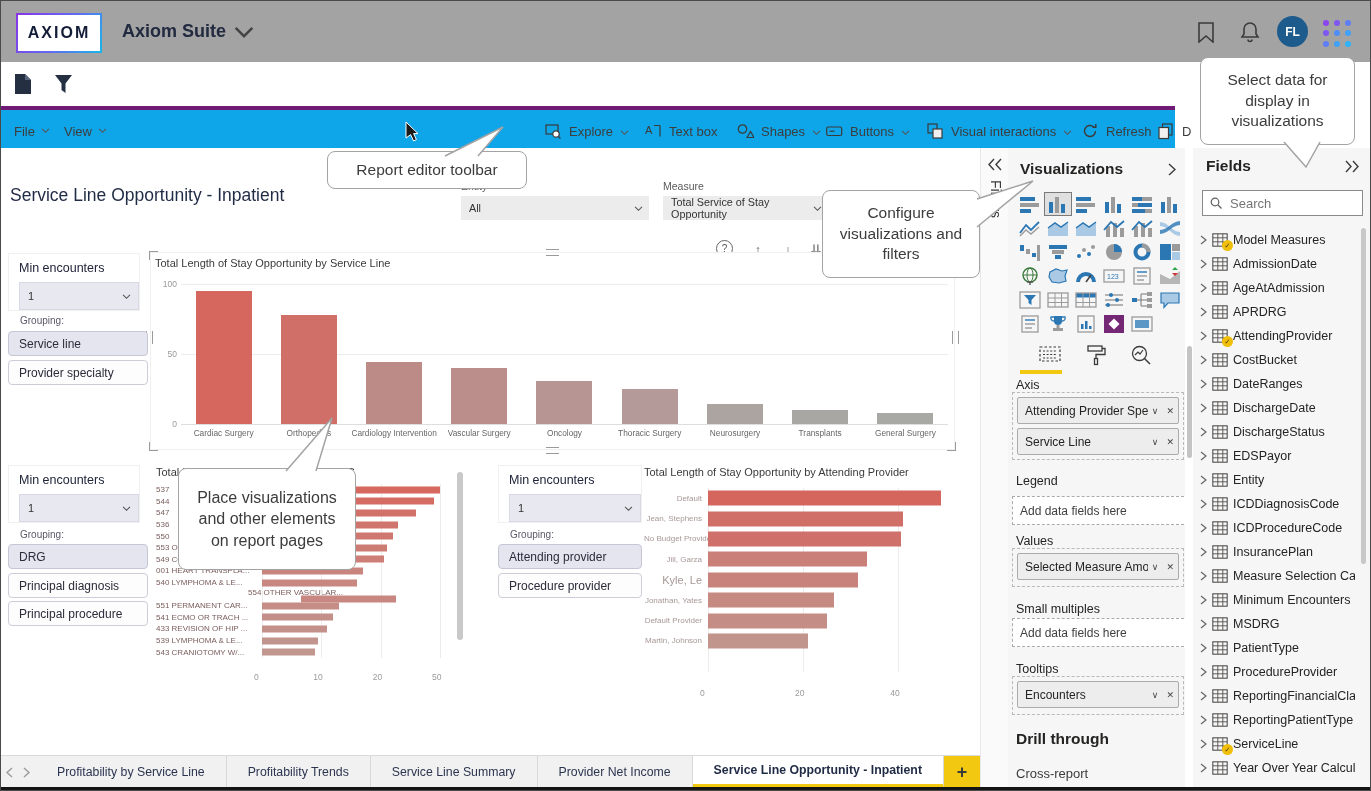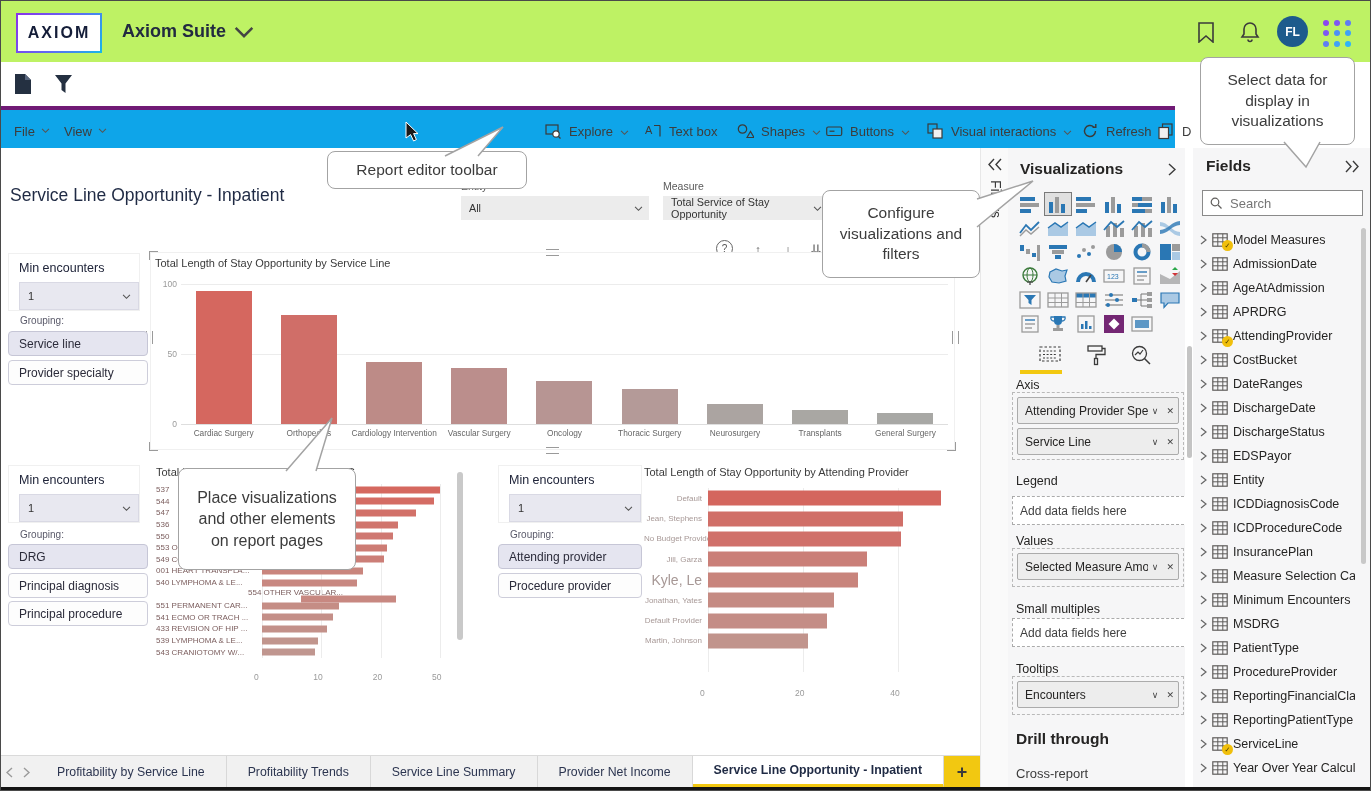"AXIOM" #topbar { background: #bef264 -> #a3a3a3 }
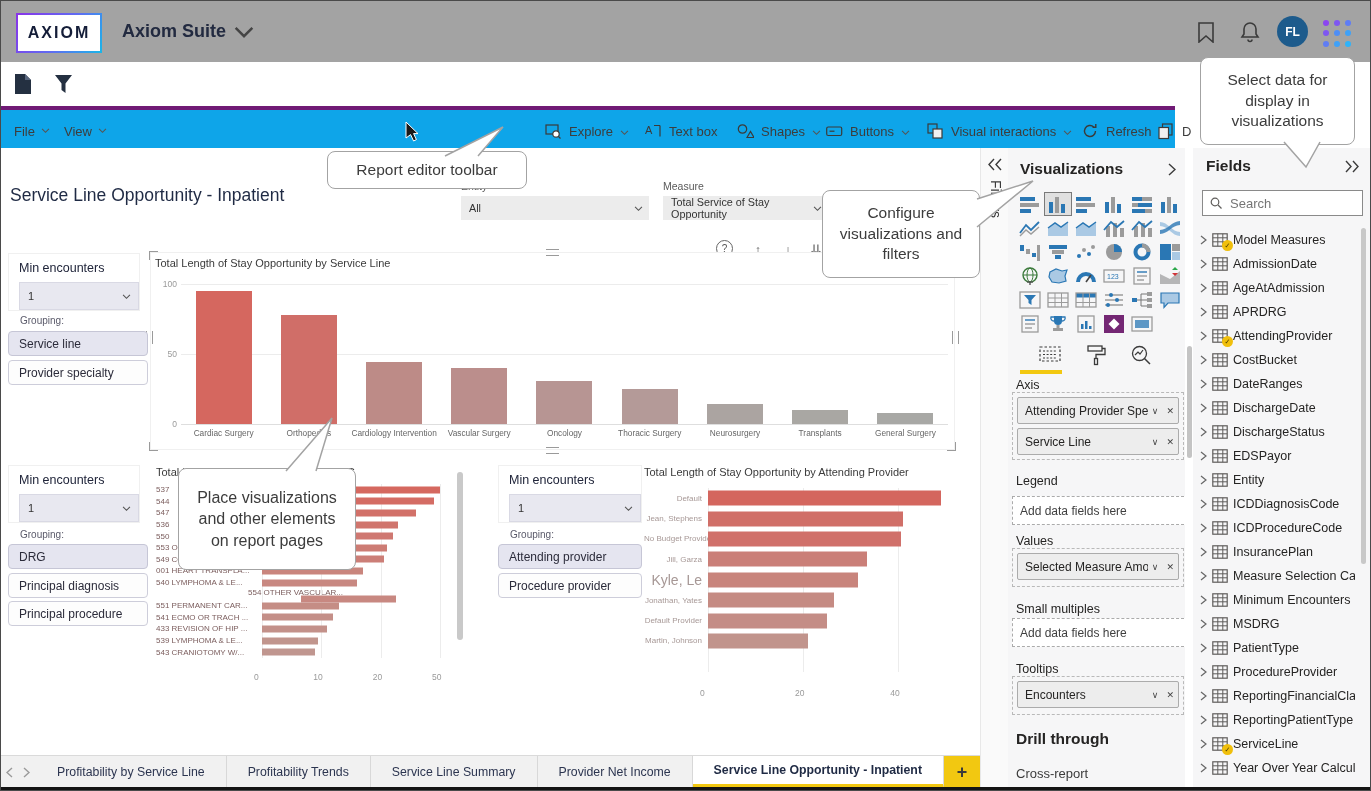"Kyle, Le" span.hlab { font-size: 14px -> 11px }
